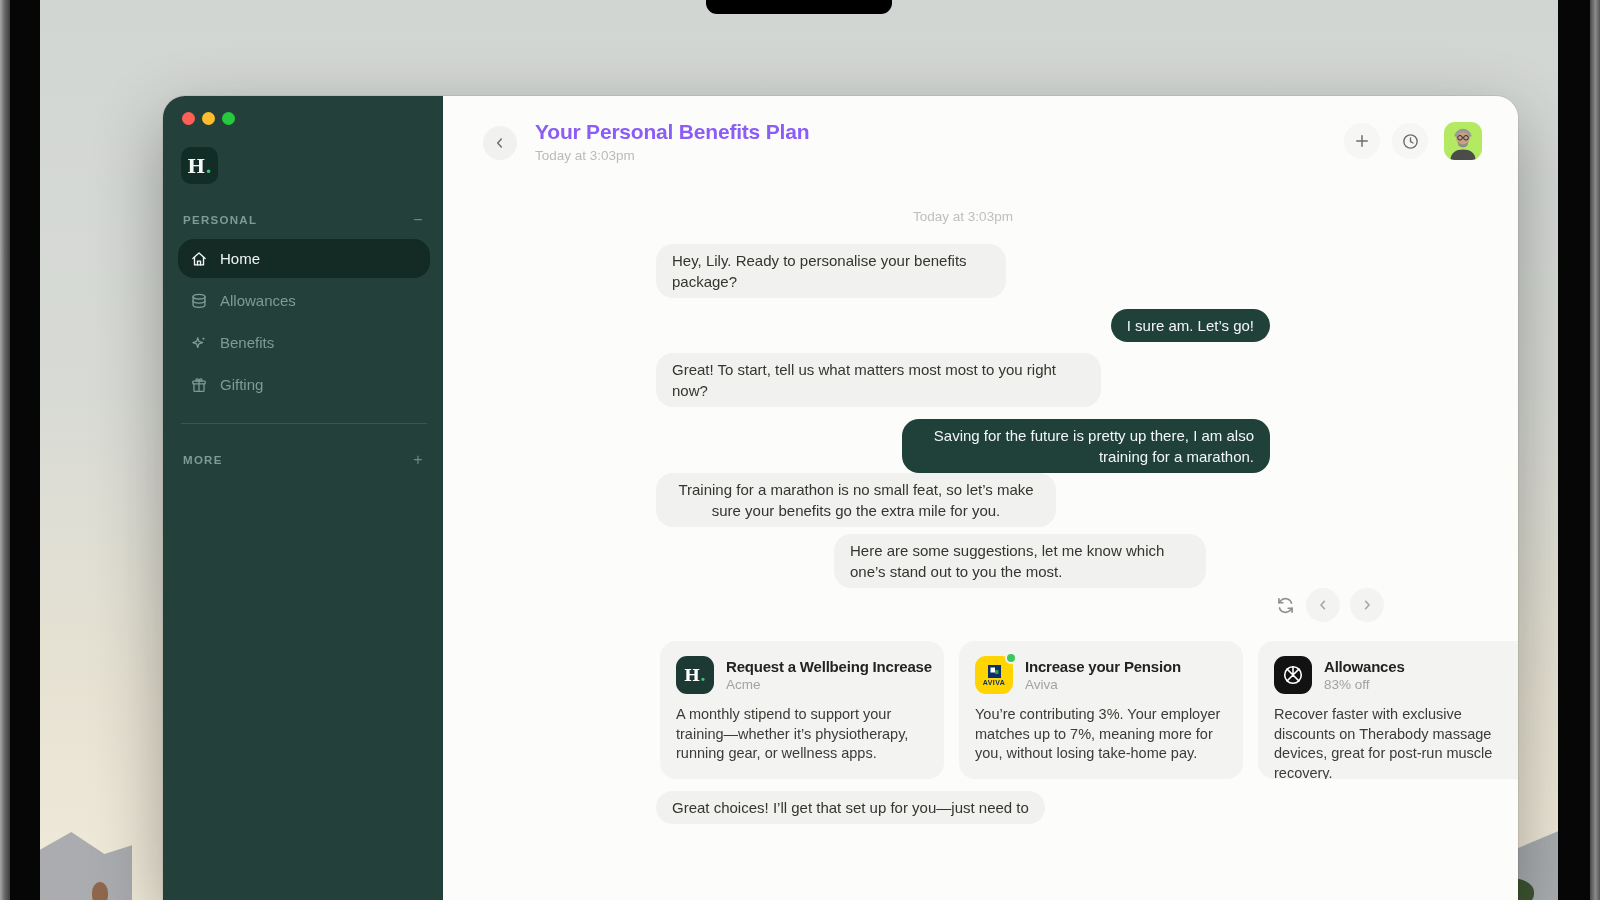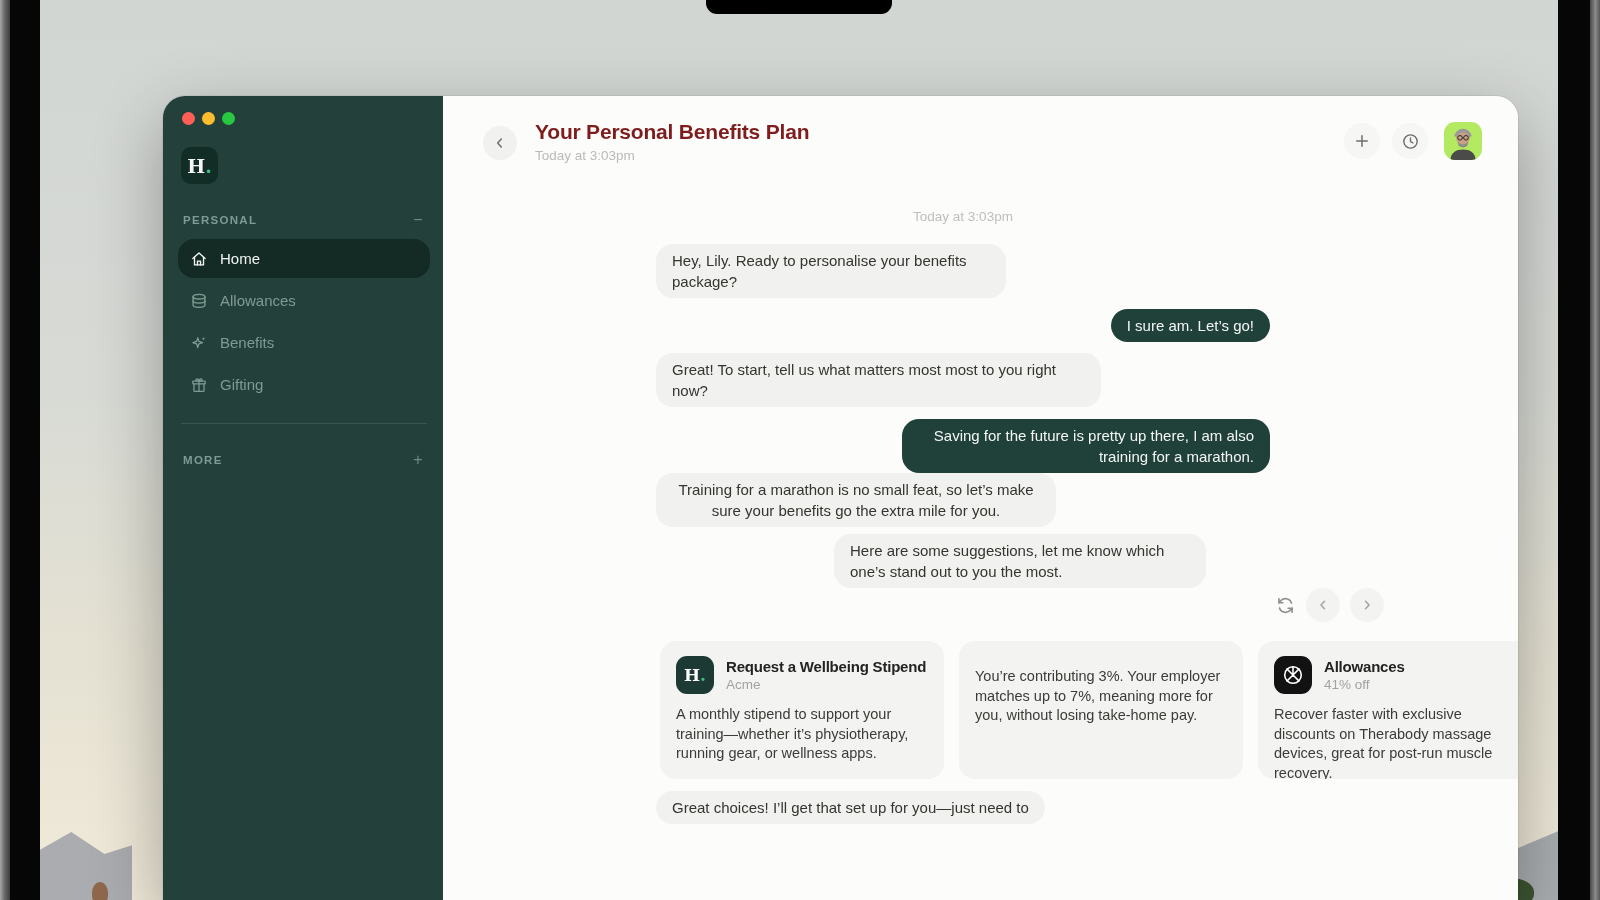"Your Personal Benefits Plan" .h-title { color: #7f1d1d -> #8b5cf6 }
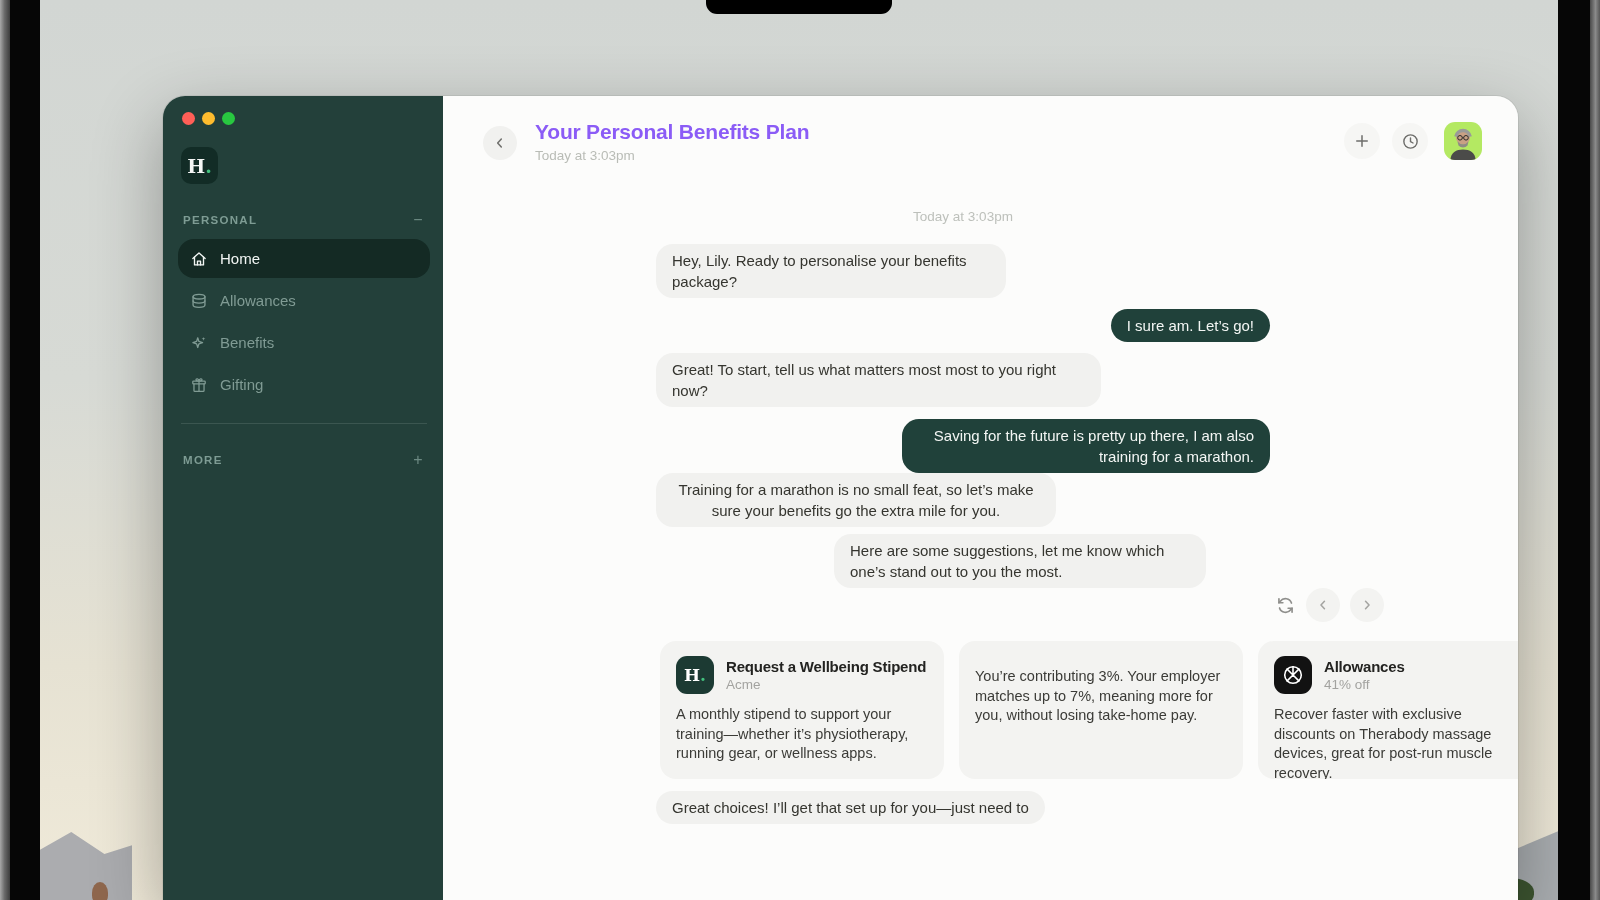"Request a Wellbeing Stipend" div.card-title { text: Stipend -> Increase }
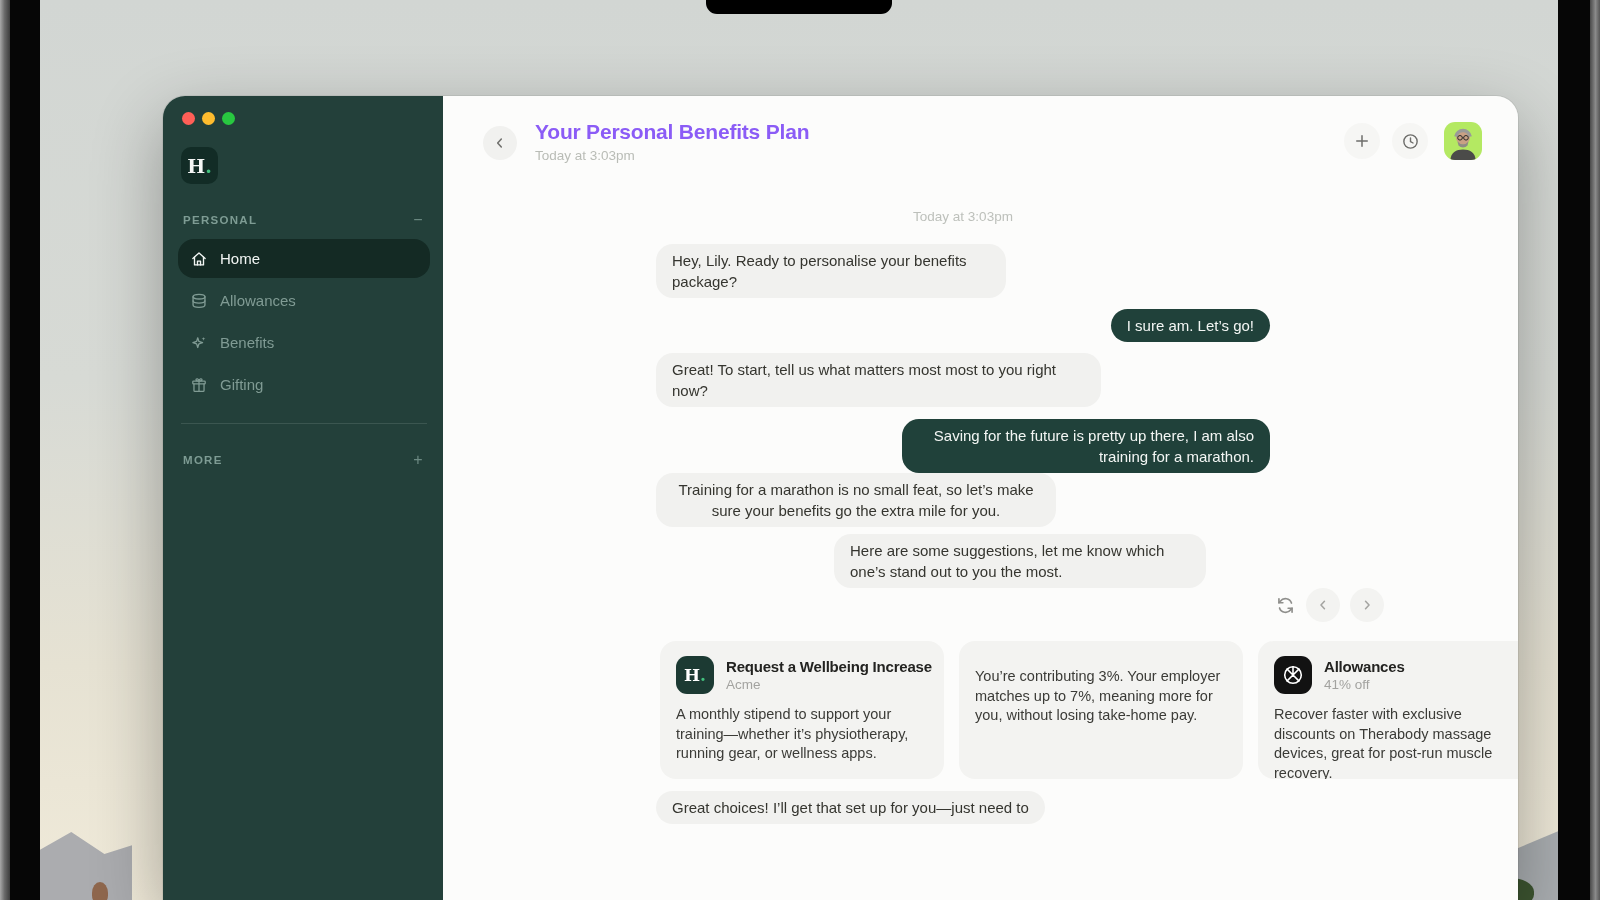"Increase your Pension" div.card-head { html: none -> <div> <div> <svg> <rect></rect> <rect></rect> <rect></rect> </svg> <span>AVIVA</span> <span></span> </div> <div> <div>Increase your Pension</div> <div>Aviva</div> </div> </div> }
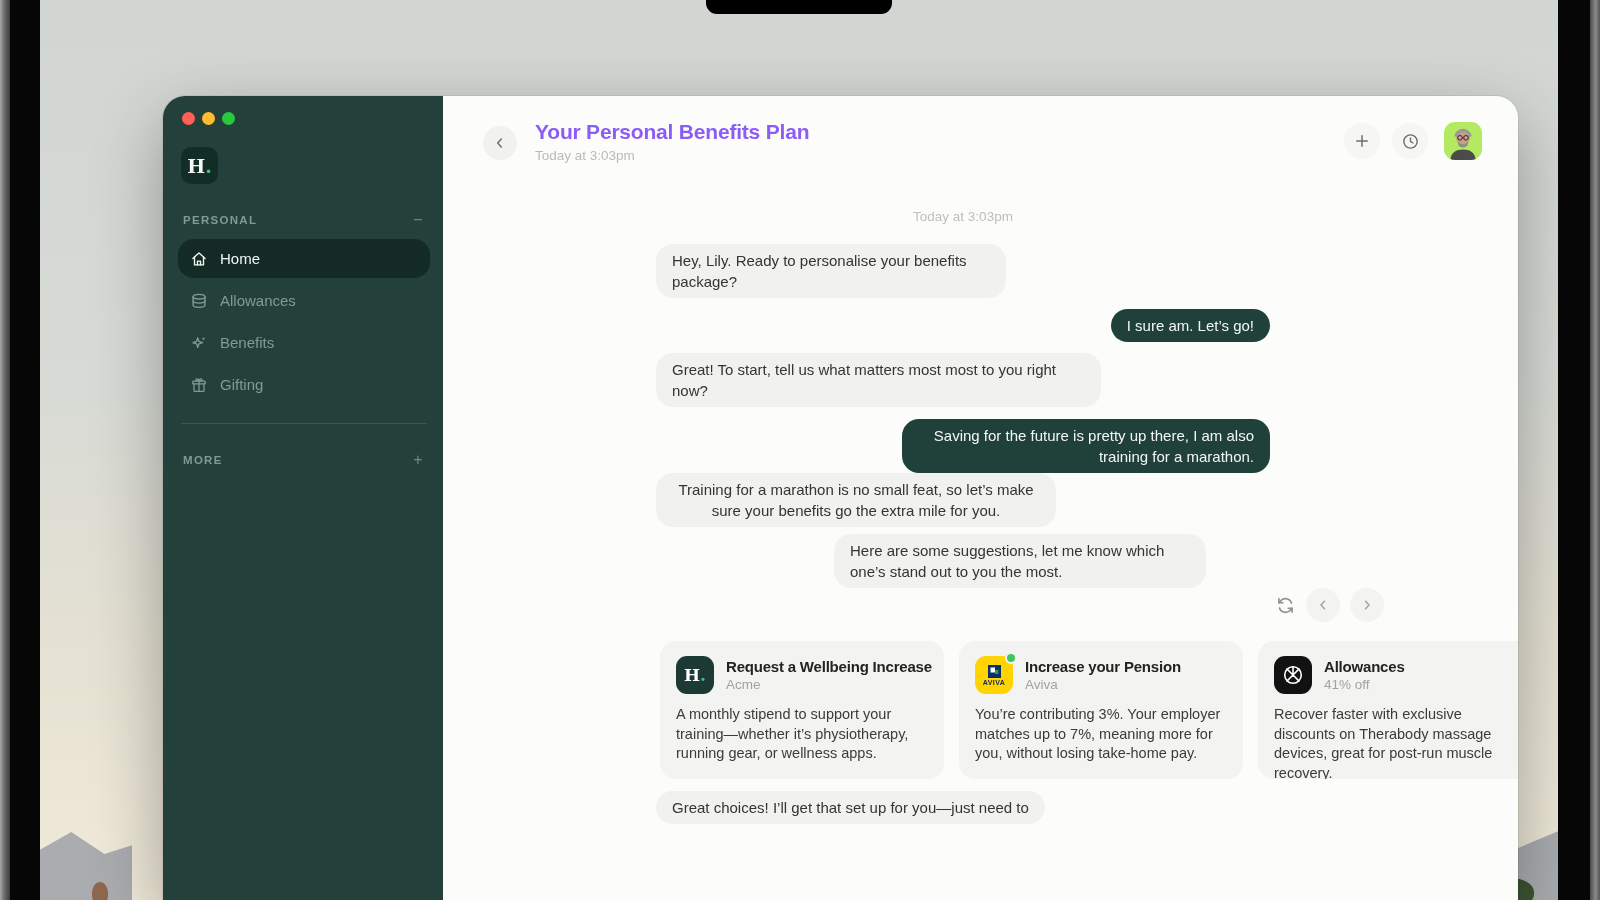"41% off" div.card-sub { text: 41% -> 83% }
